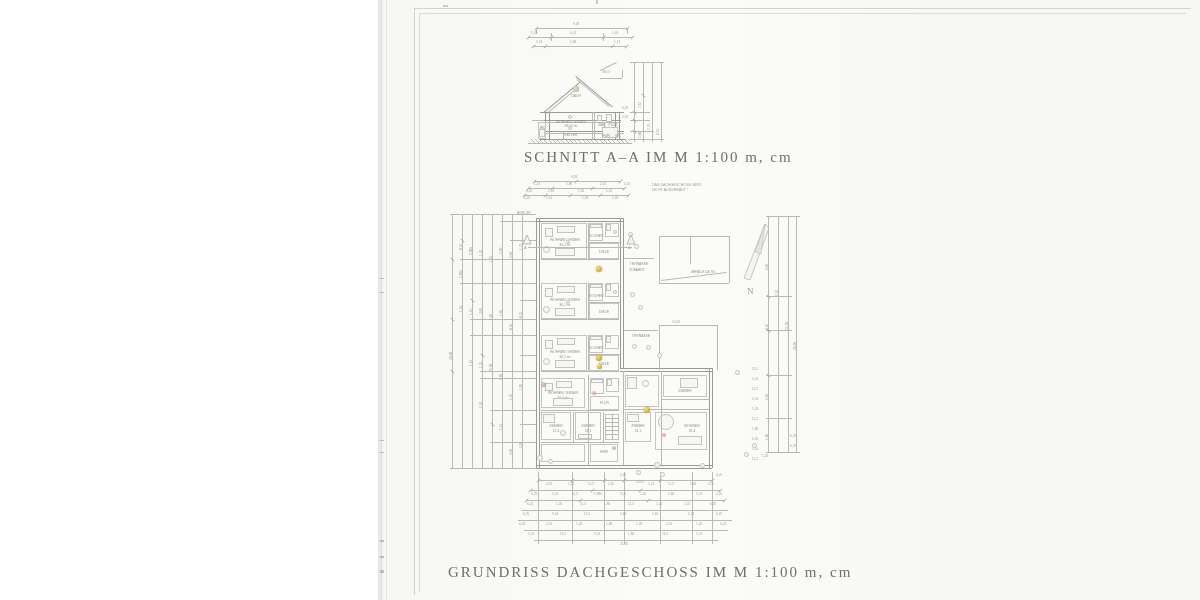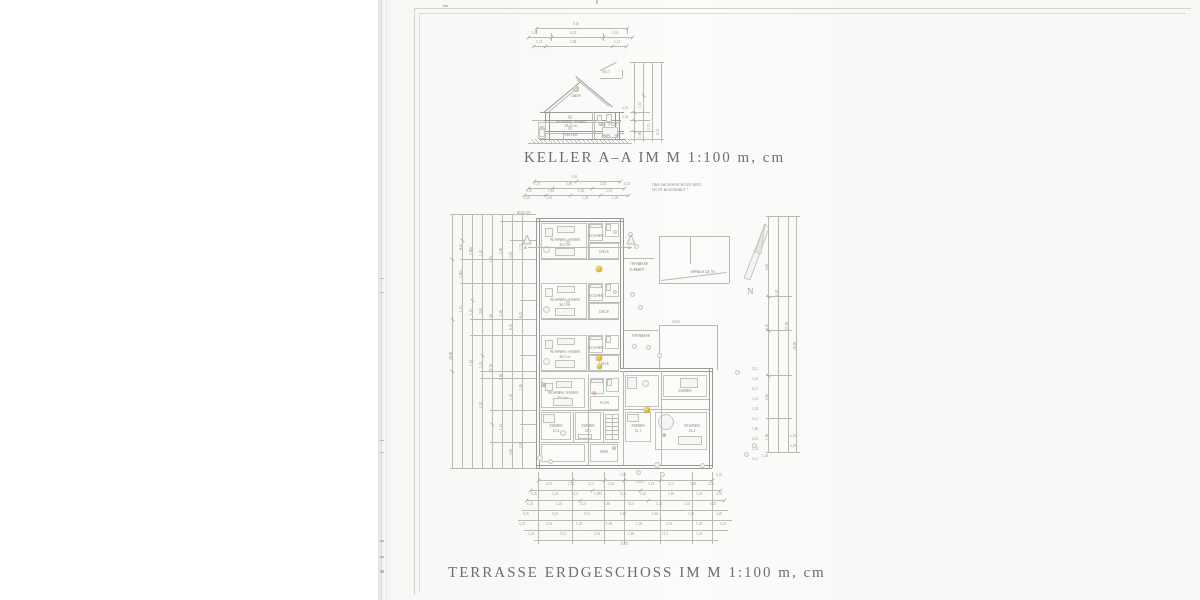"KELLER A–A IM M 1:100" div.title { text: KELLER -> SCHNITT }
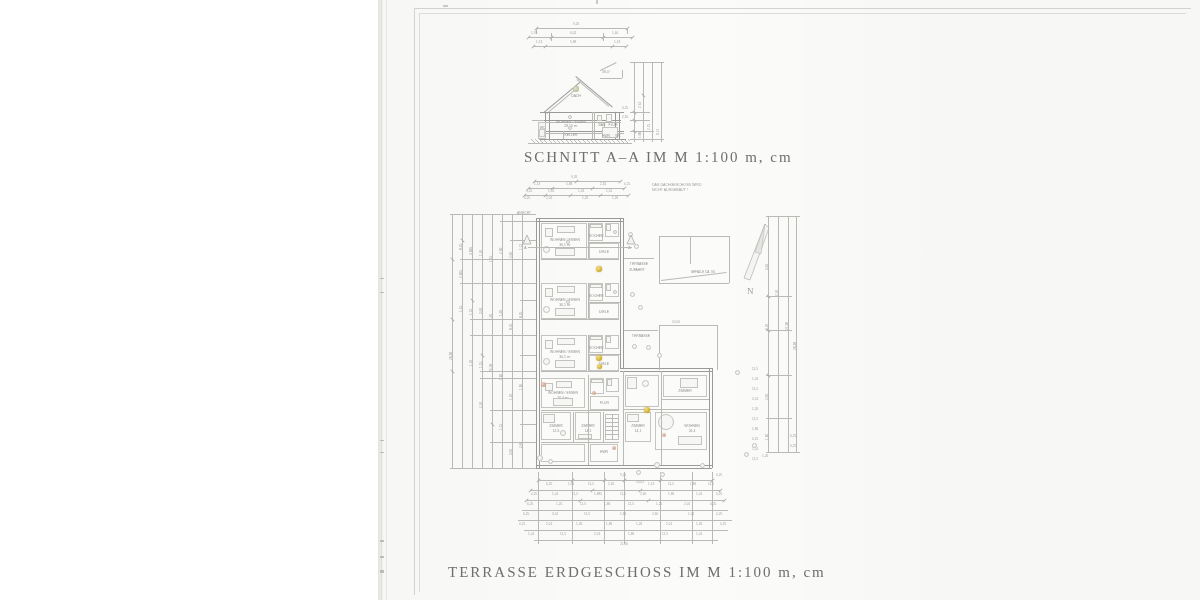"TERRASSE ERDGESCHOSS IM M 1:100" div.title { text: TERRASSE ERDGESCHOSS -> GRUNDRISS DACHGESCHOSS }
